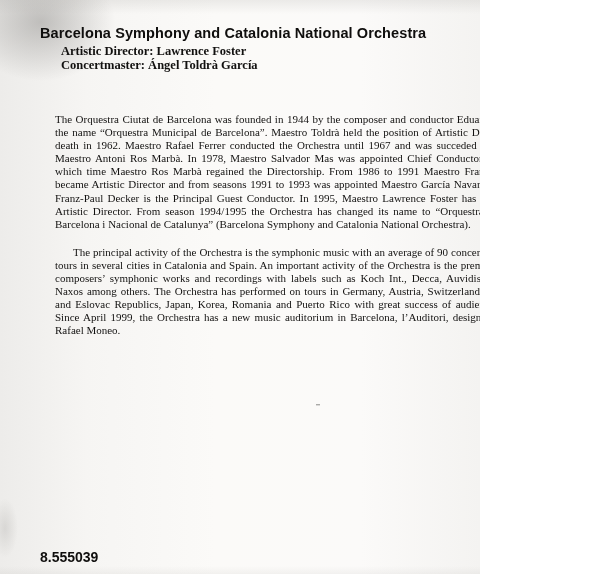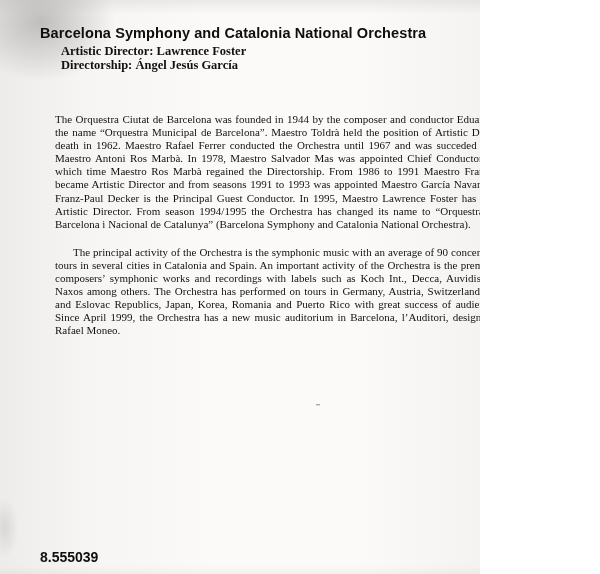"Directorship: Ángel Jesús García" div.credit-line { text: Directorship: Ángel Jesús -> Concertmaster: Ángel Toldrà }
